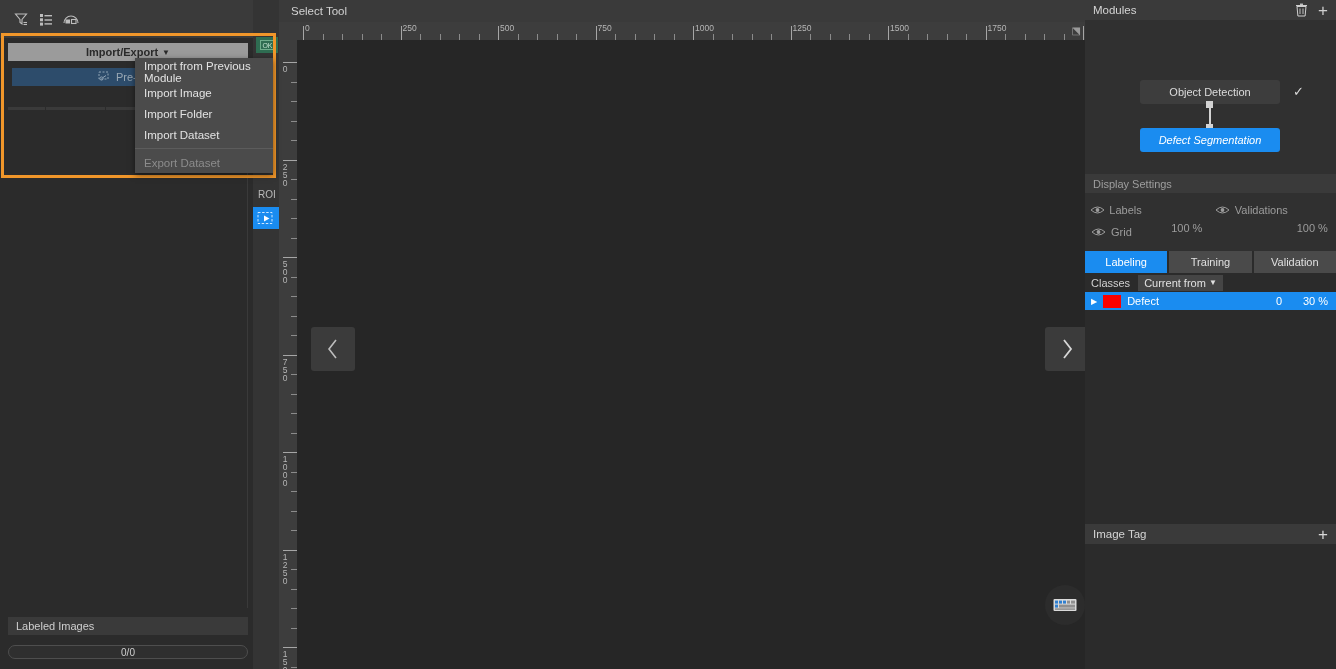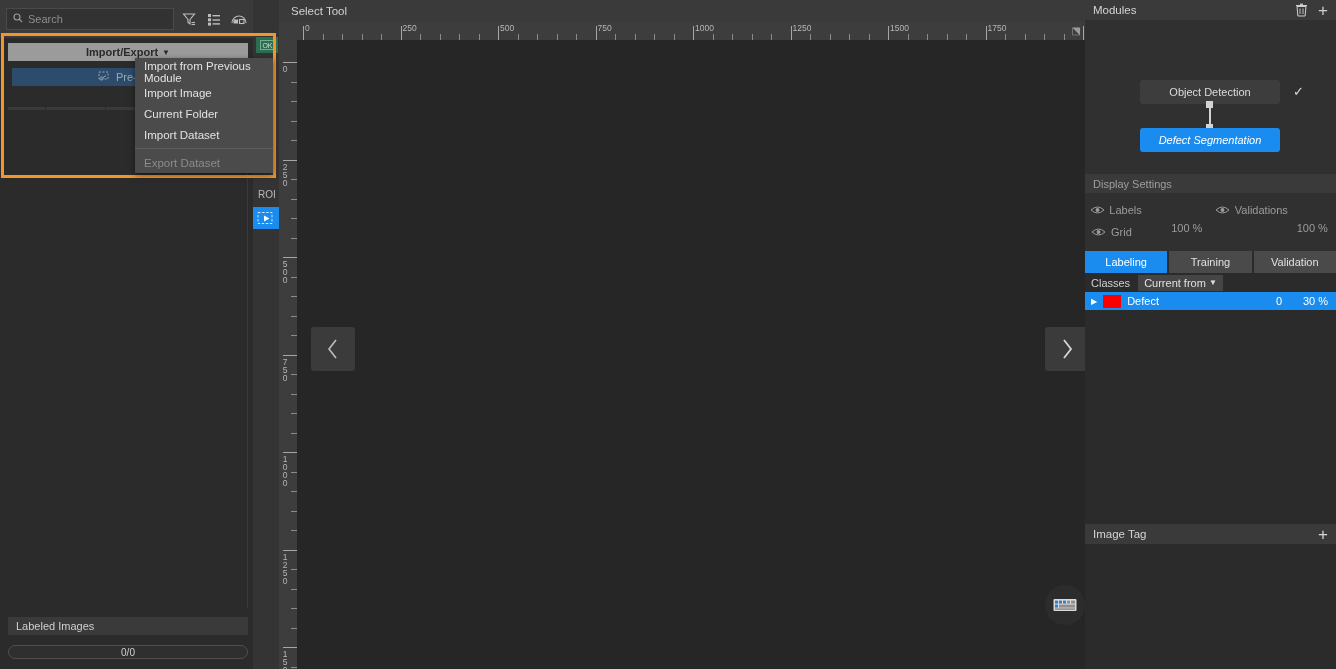"Search" div.search-box { html: <div> <span> <svg> <circle></circle> <line></line> </svg> </span> <span>Search</span> </div> -> none }
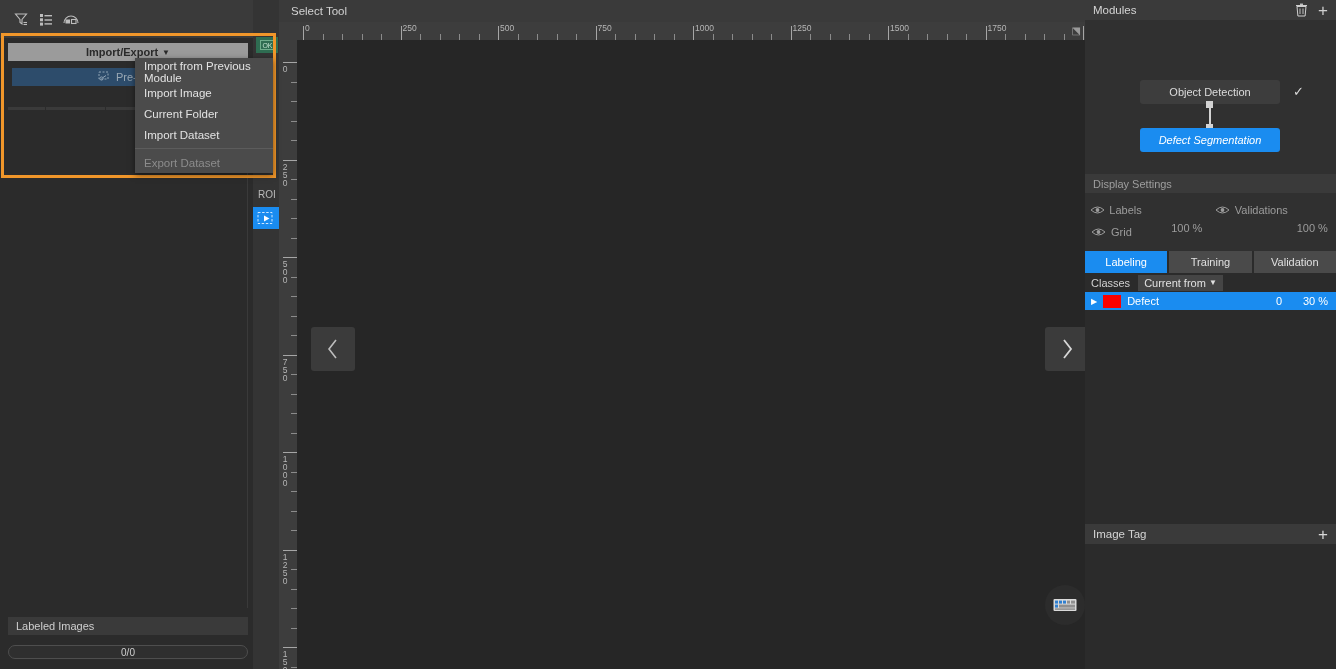"Current Folder" span { text: Current -> Import }
